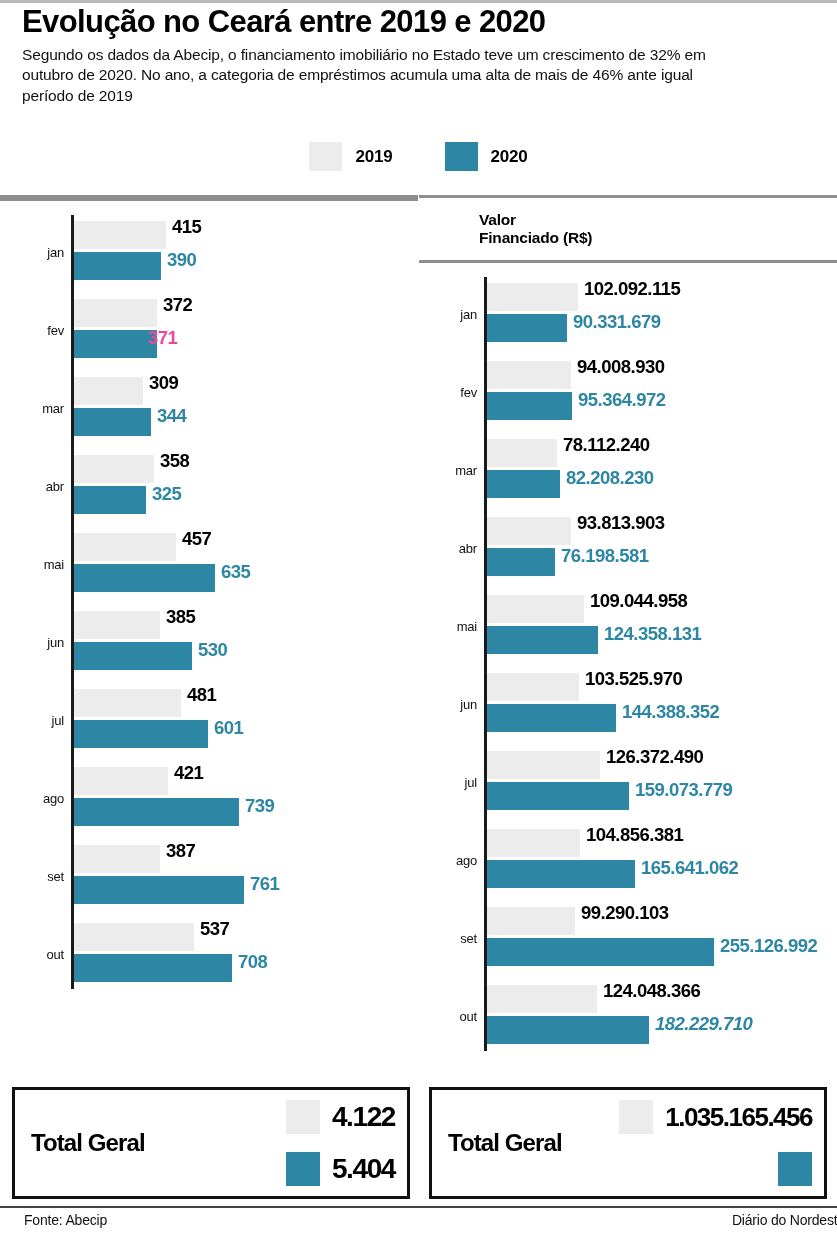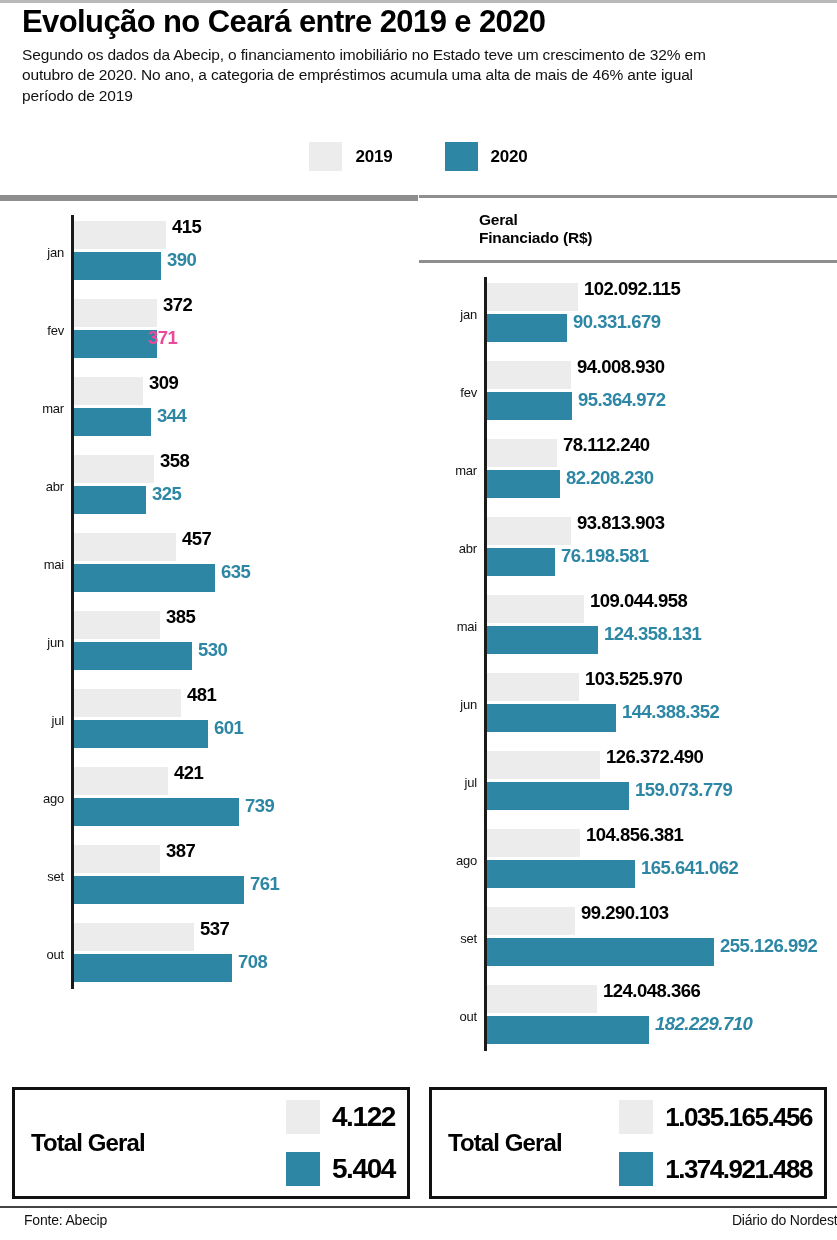"Geral" span { text: Geral -> Valor }
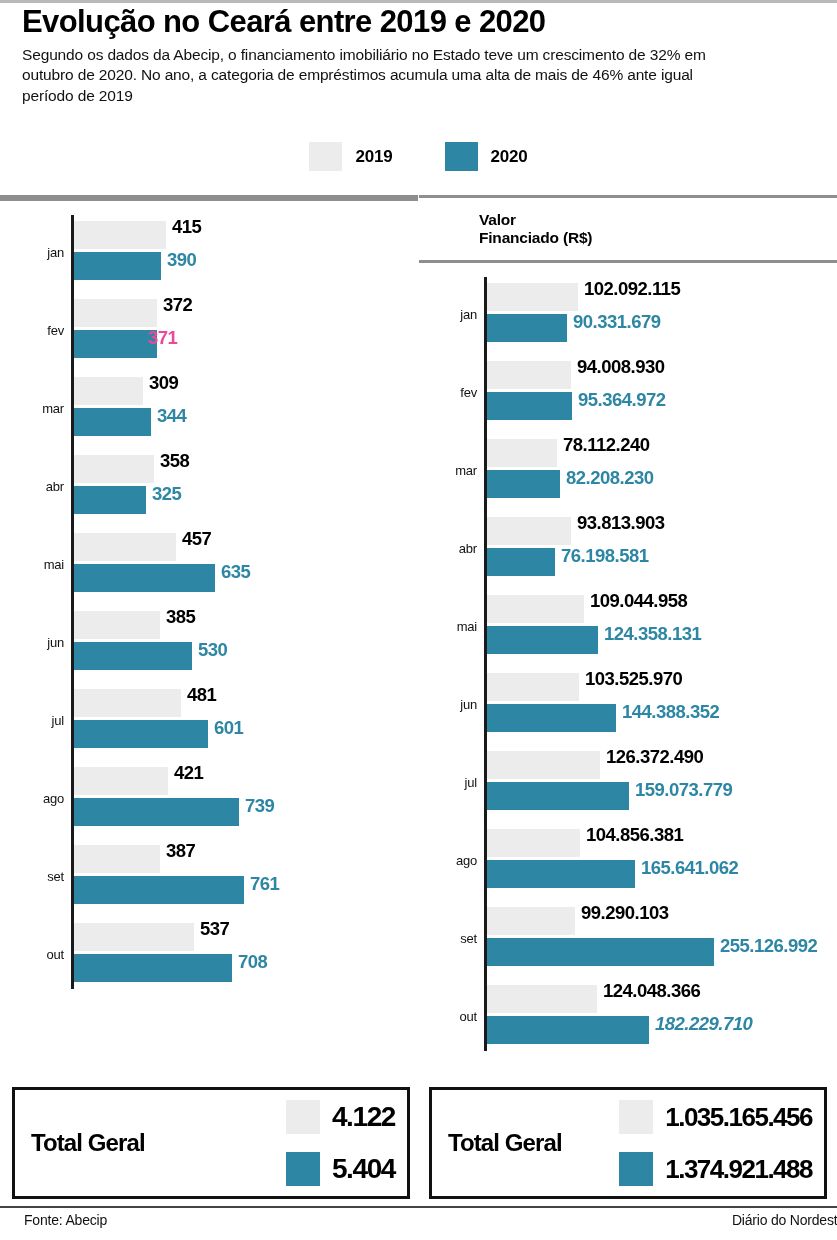"1.374.921.488" span.total-val { html: <span>1.374.921.488</span> -> none }
